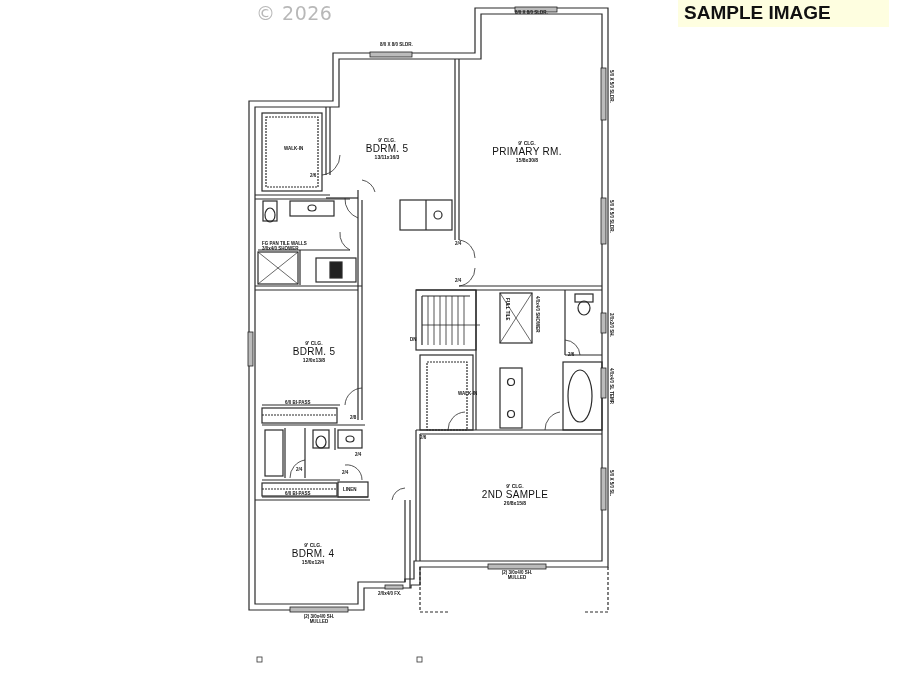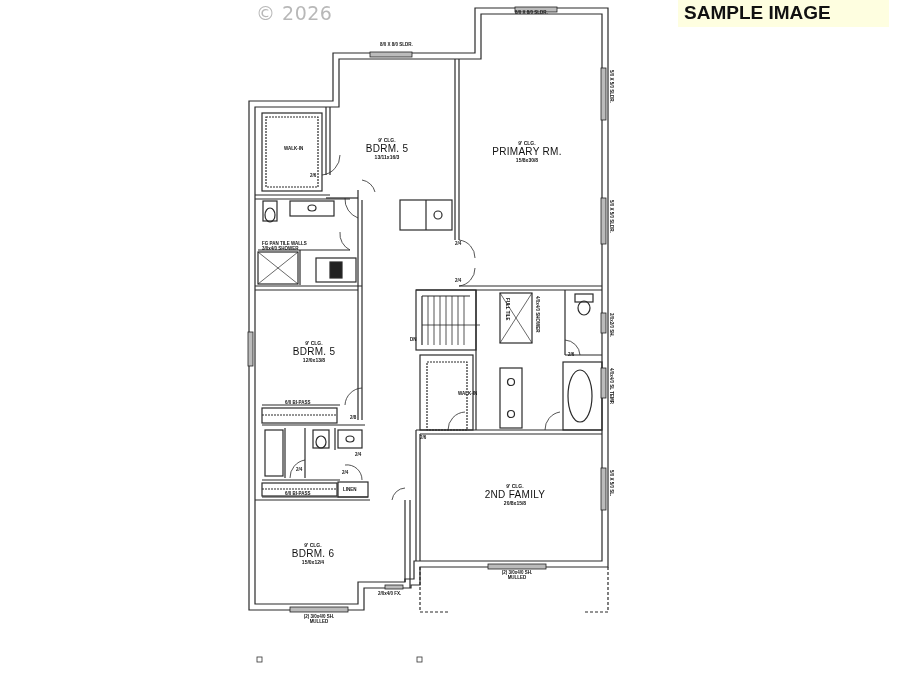"2ND FAMILY" div.nm { text: FAMILY -> SAMPLE }
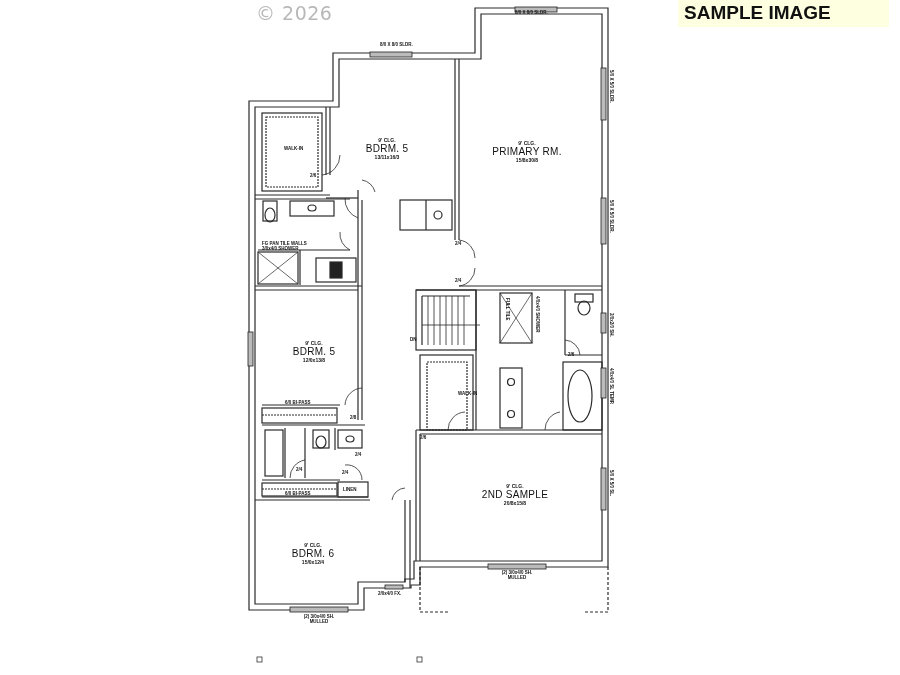"BDRM. 6" div.nm { text: 6 -> 4 }
